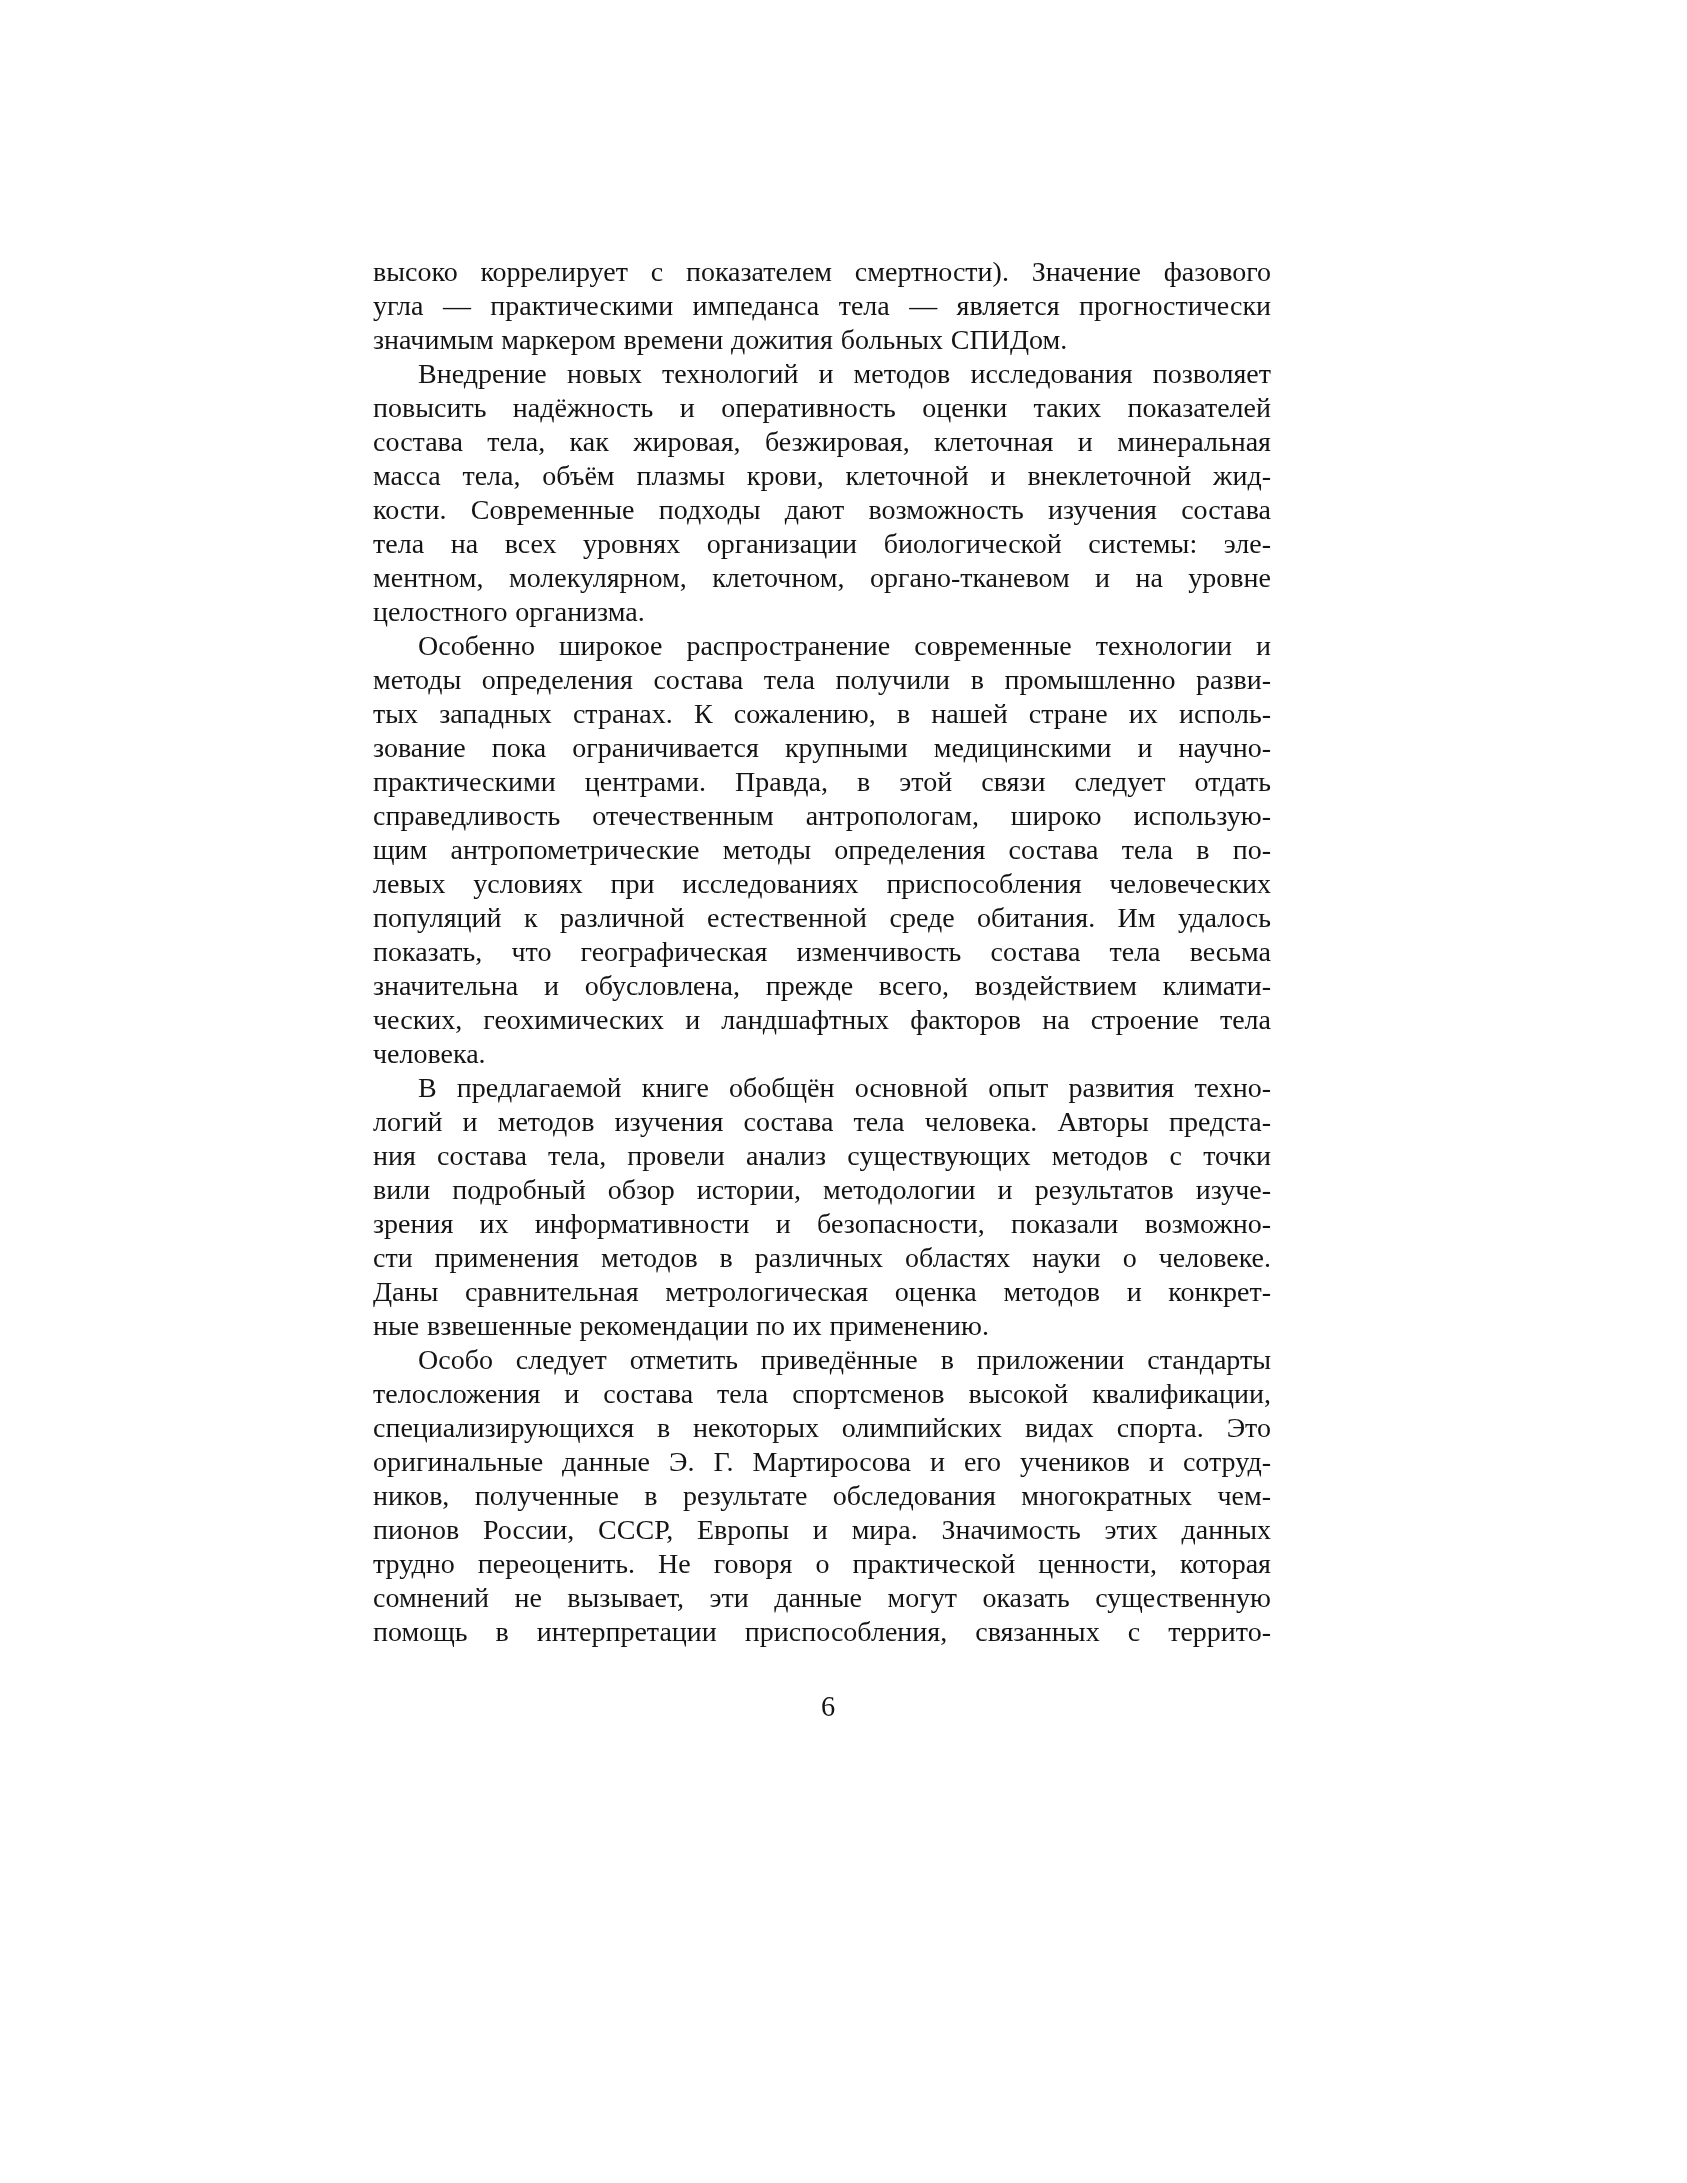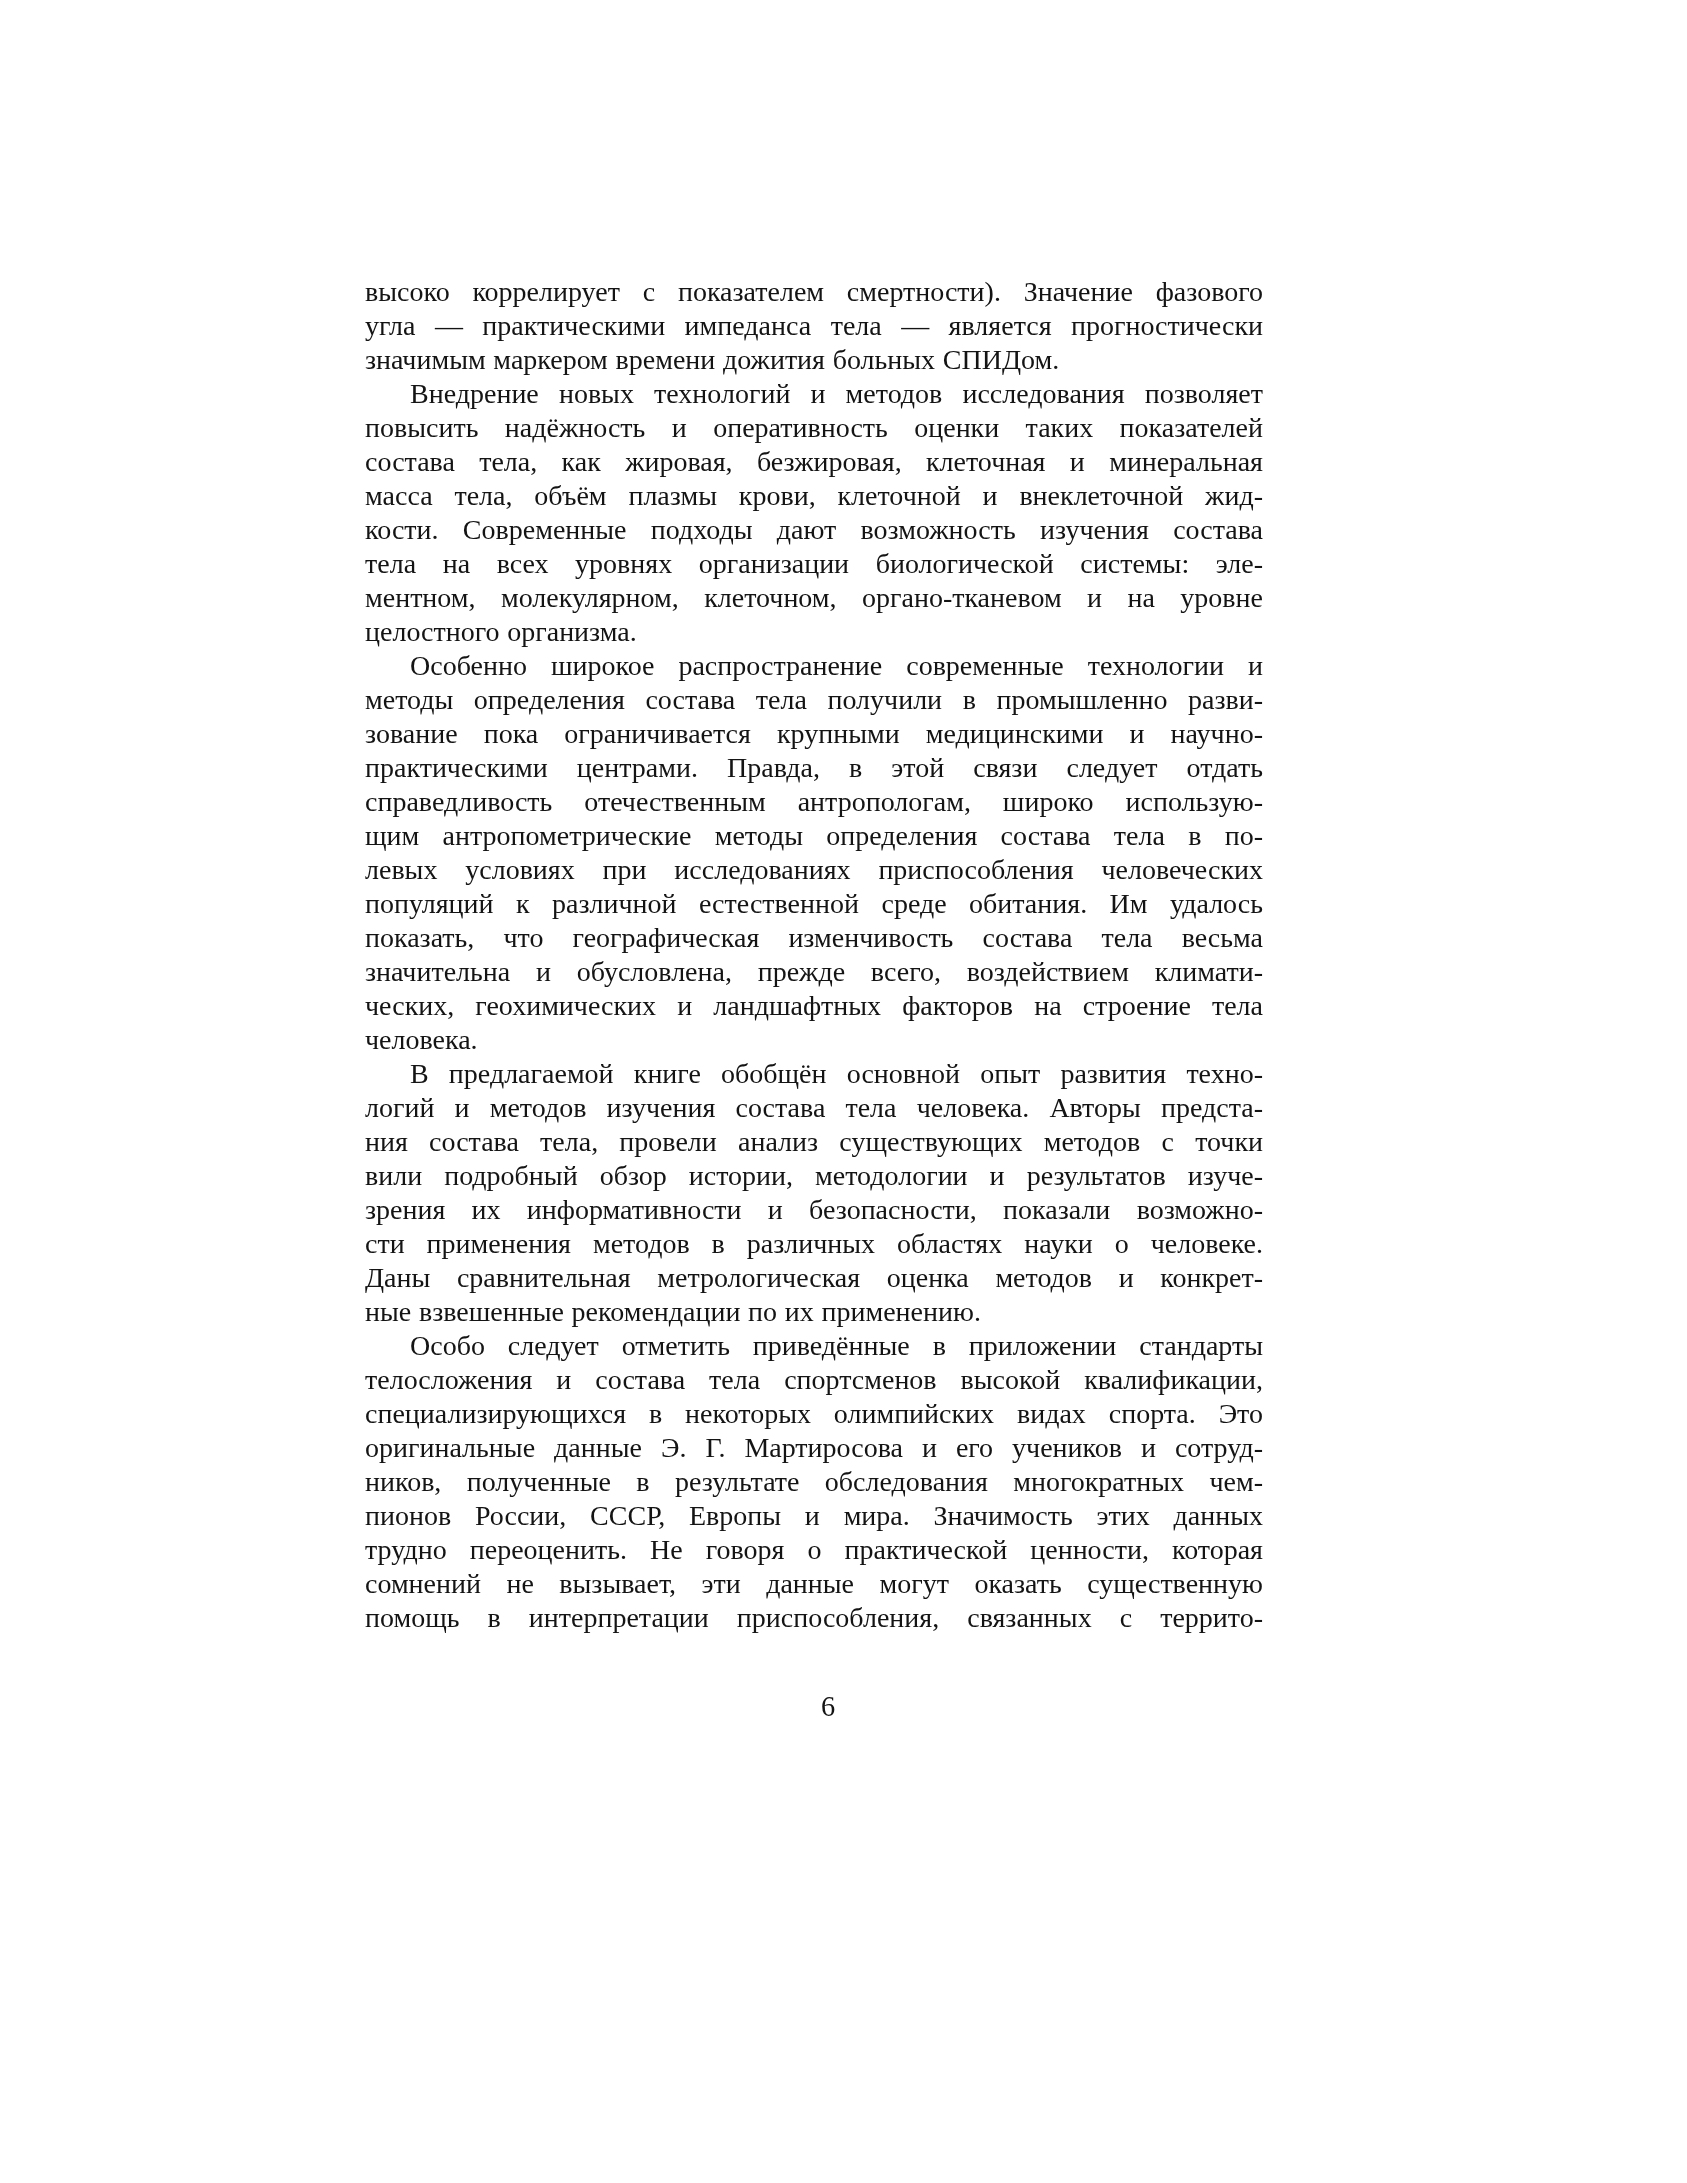"высоко коррелирует с показателем" .text-block { left: 365px -> 373px; margin-top: 20px -> none }
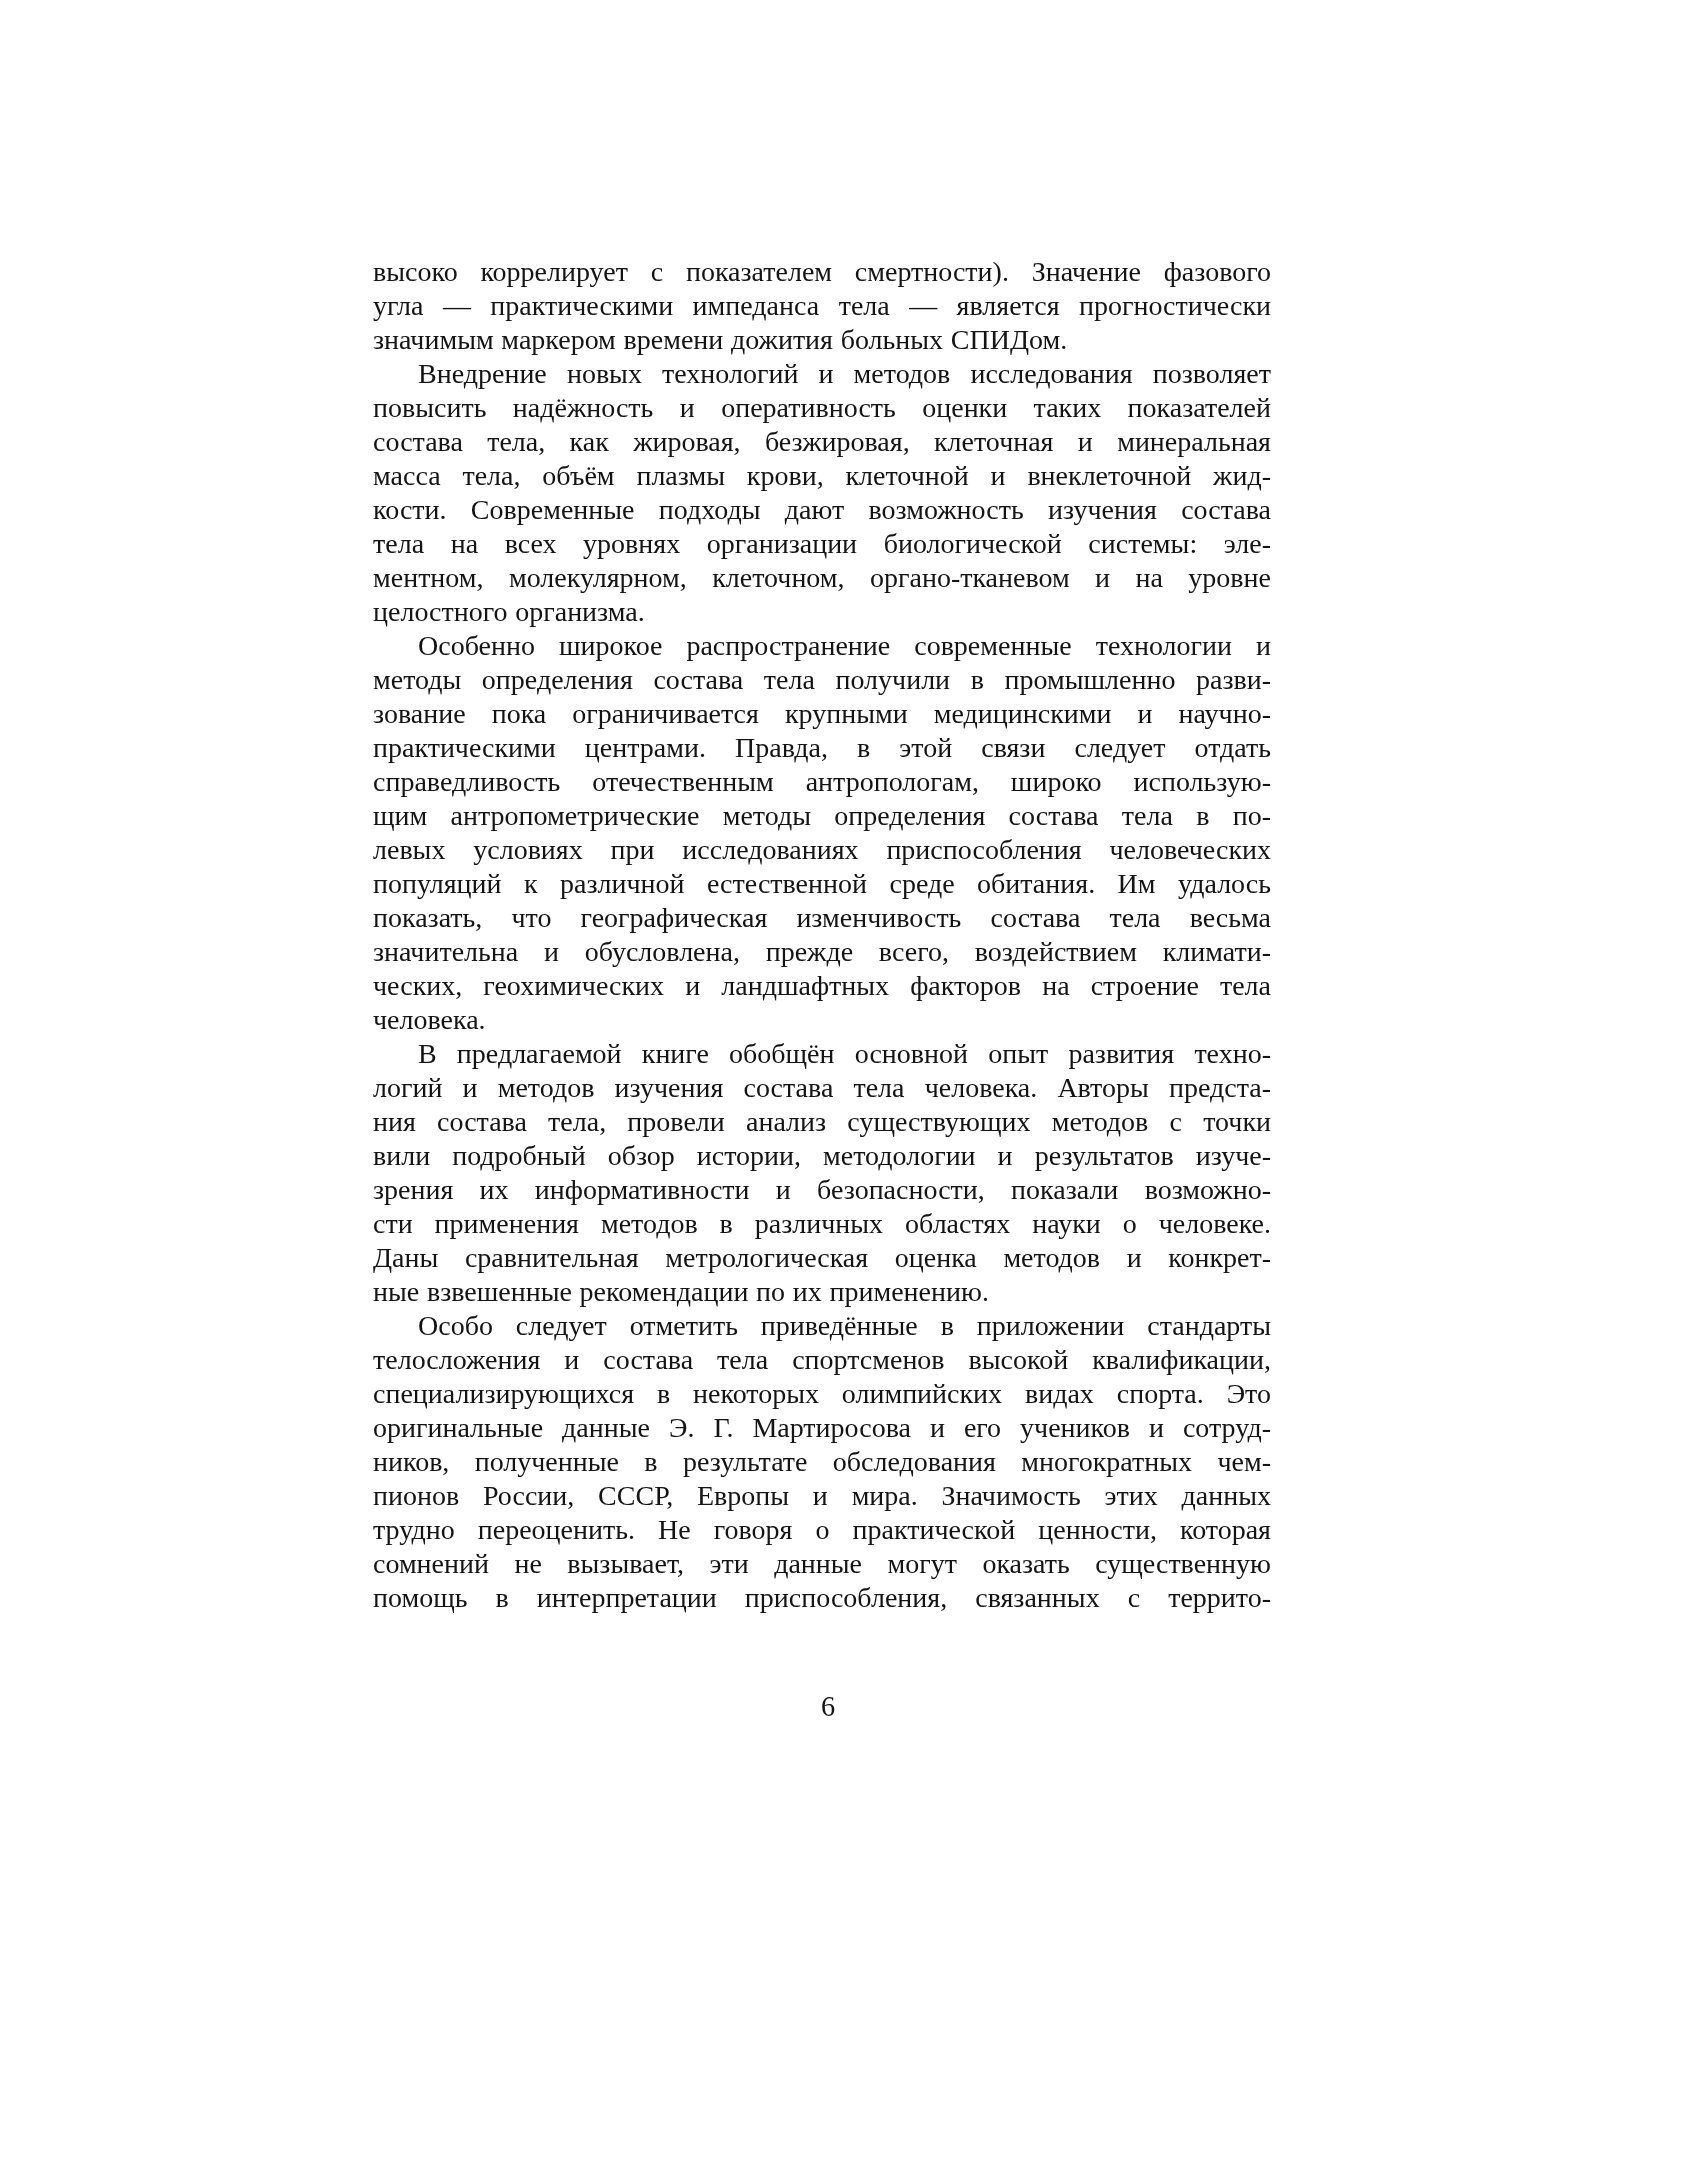"тых западных странах. К сожалению," span.line { html: none -> <span>тых западных странах. К сожалению, в нашей стране их исполь-</span> }
